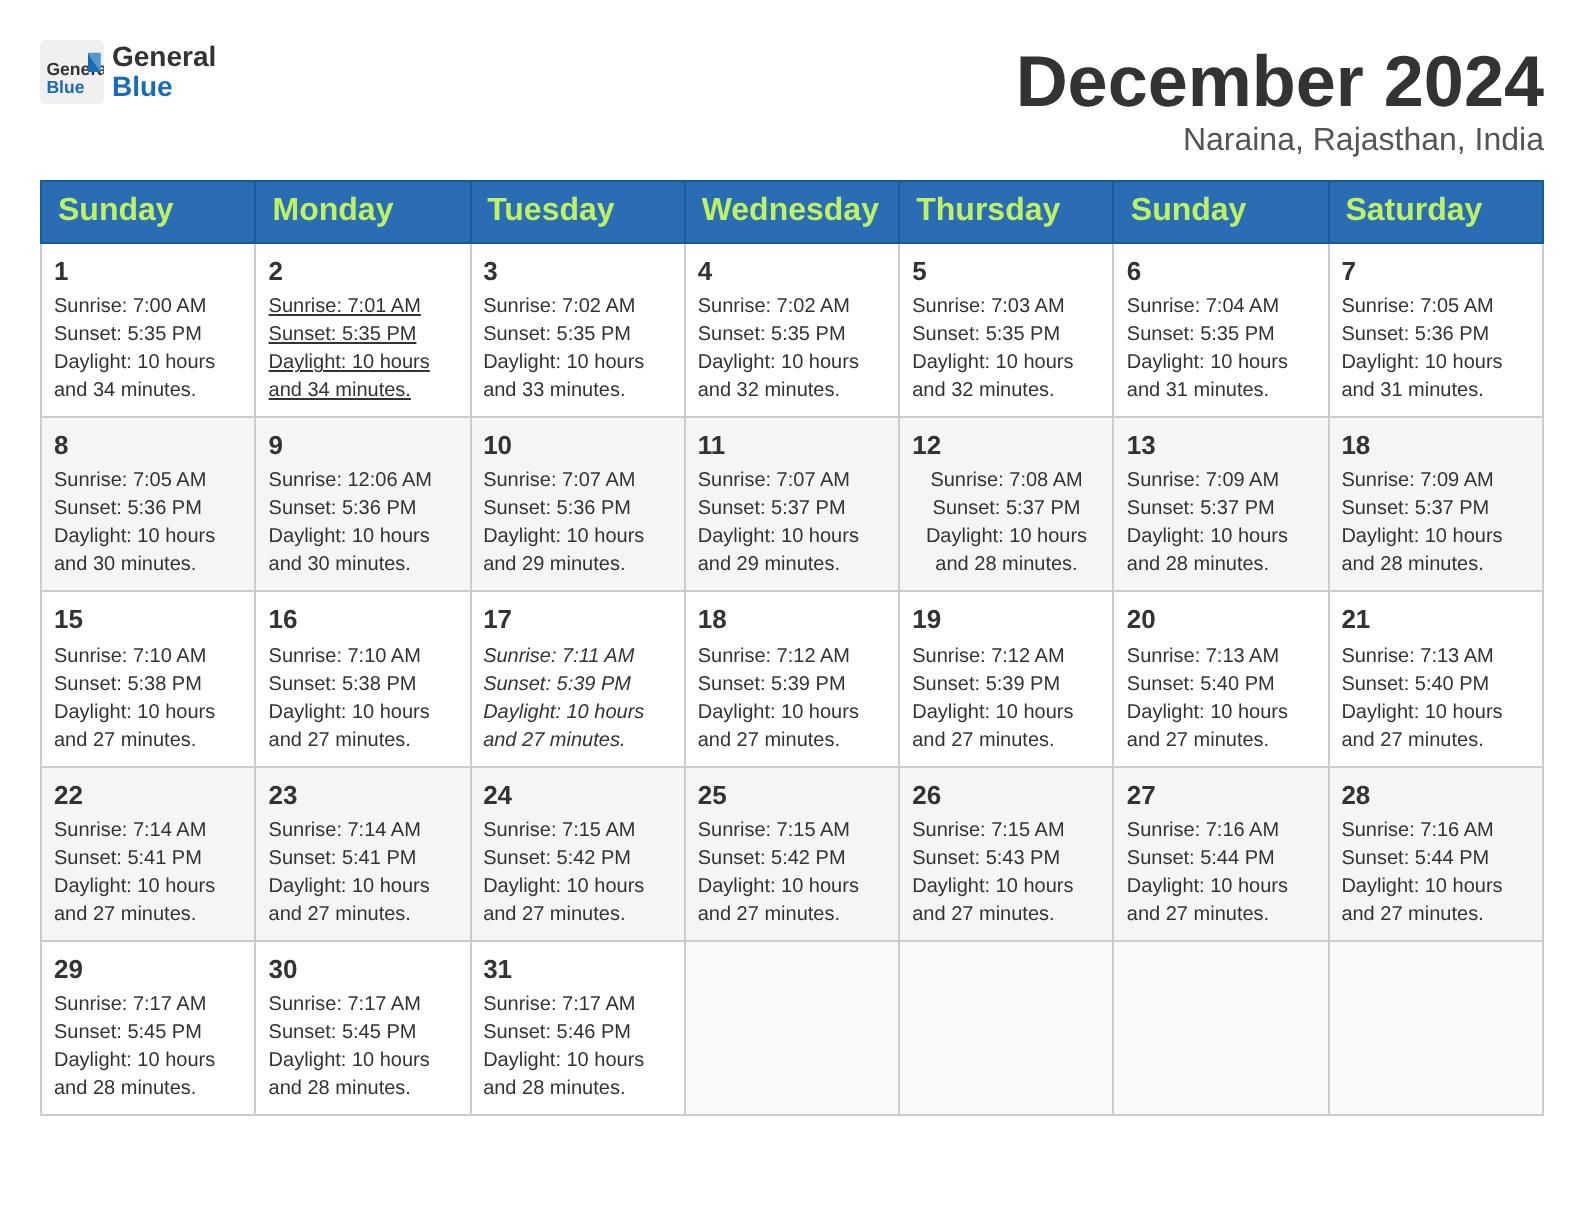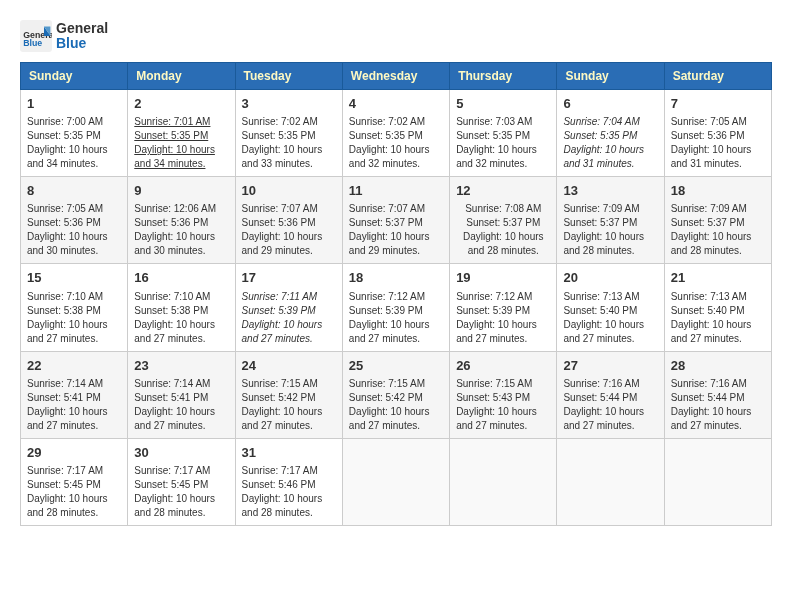"December 2024" div.title-area { html: none -> <div> <div>December 2024</div> <div>Naraina, Rajasthan, India</div> </div> }
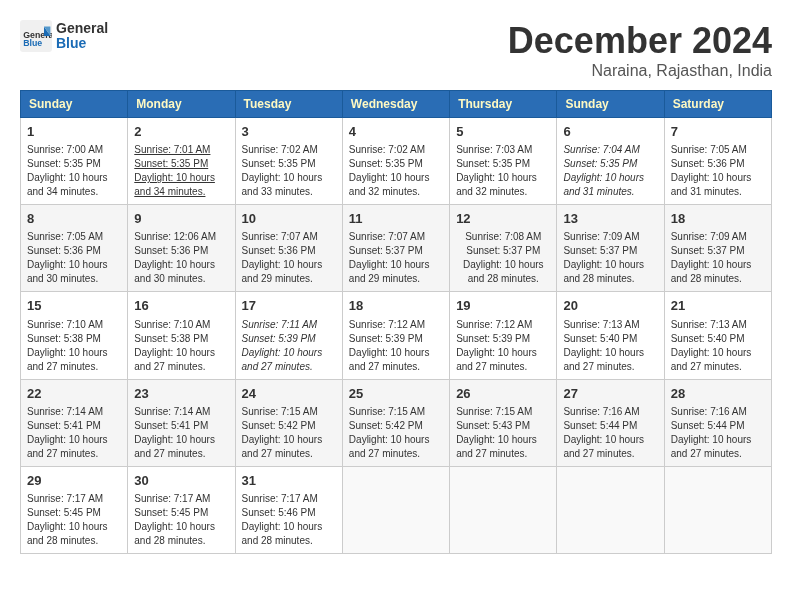"Sunday" .calendar th { color: #fef9c3 -> #bef264; font-size: 12px -> 16px }
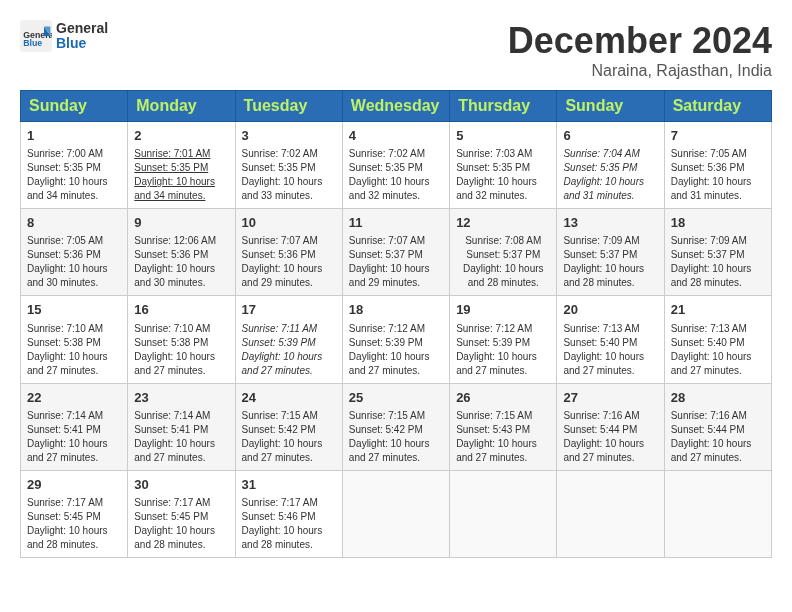"Sunrise: 7:04 AM" div.day-info { font-style: italic -> none }
